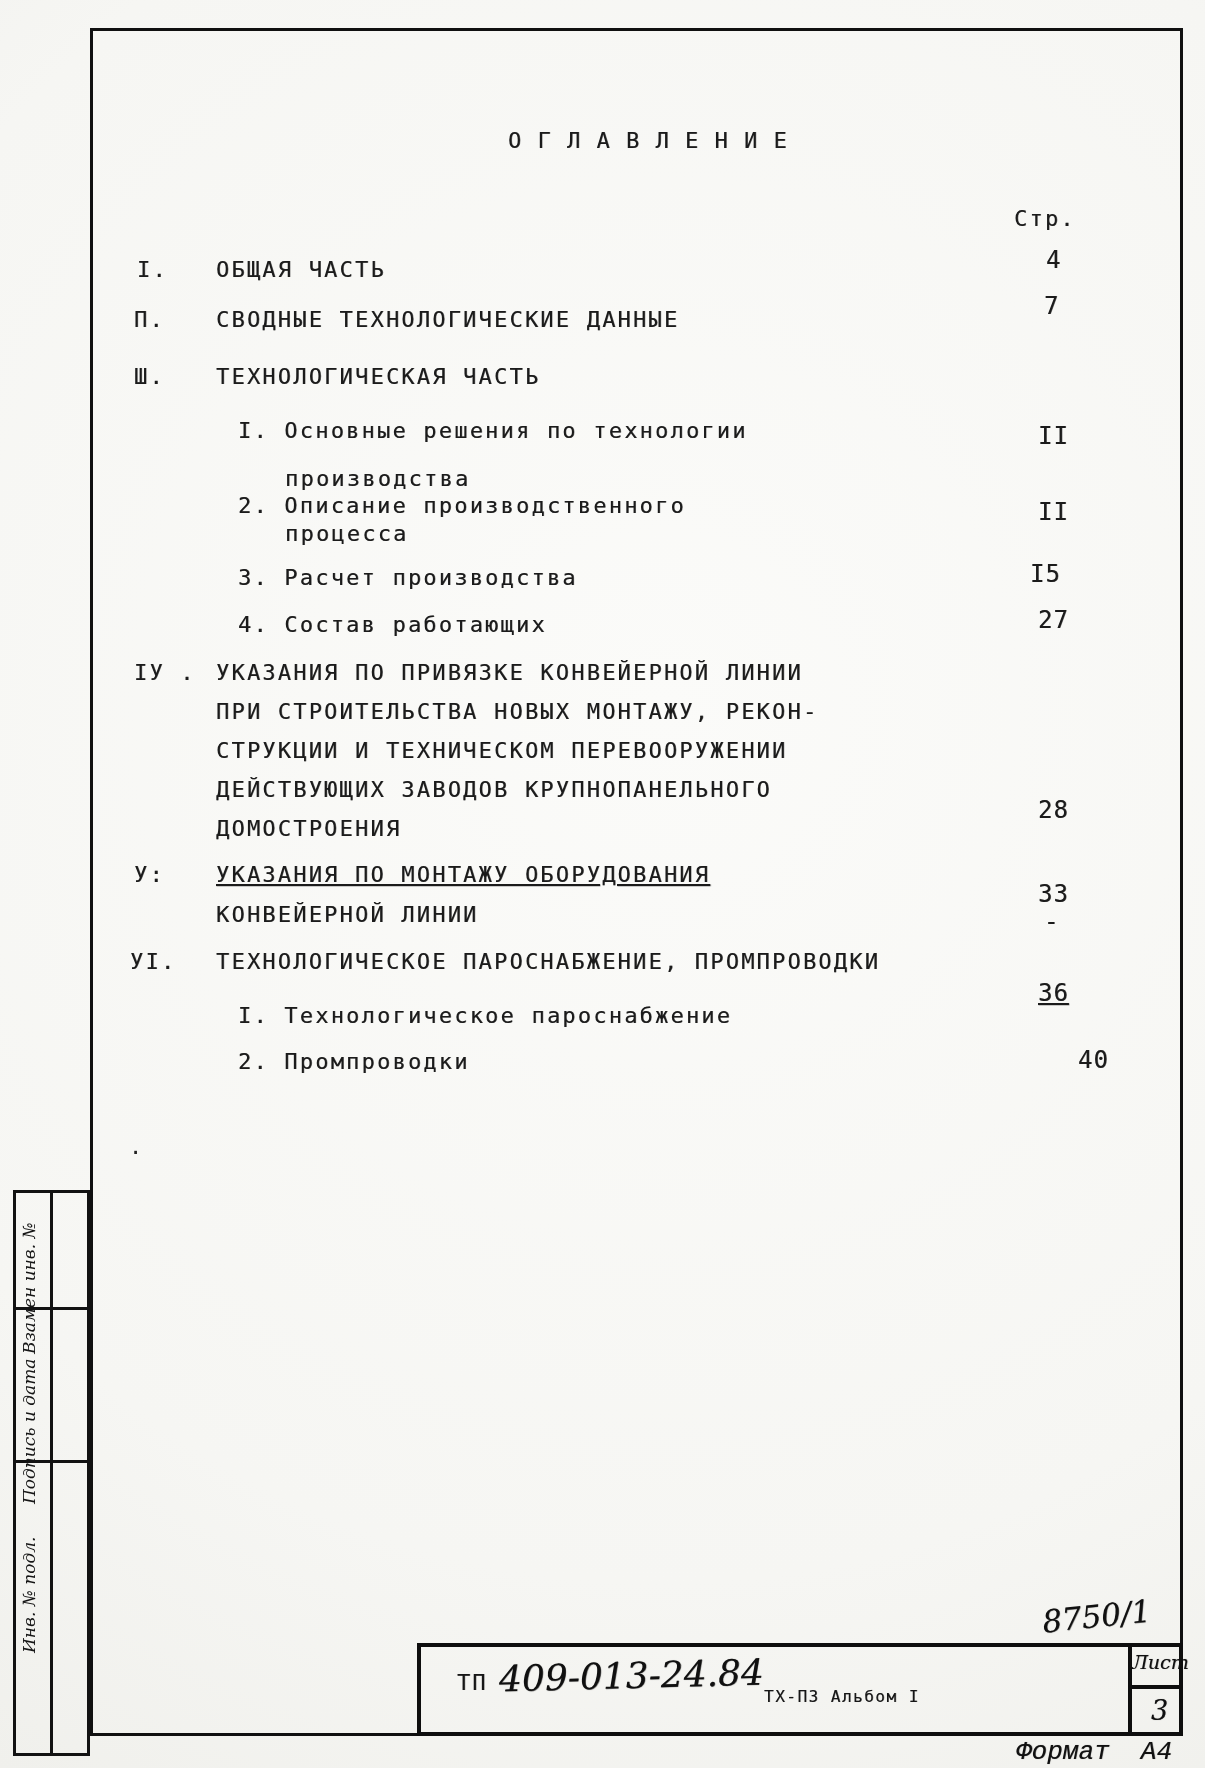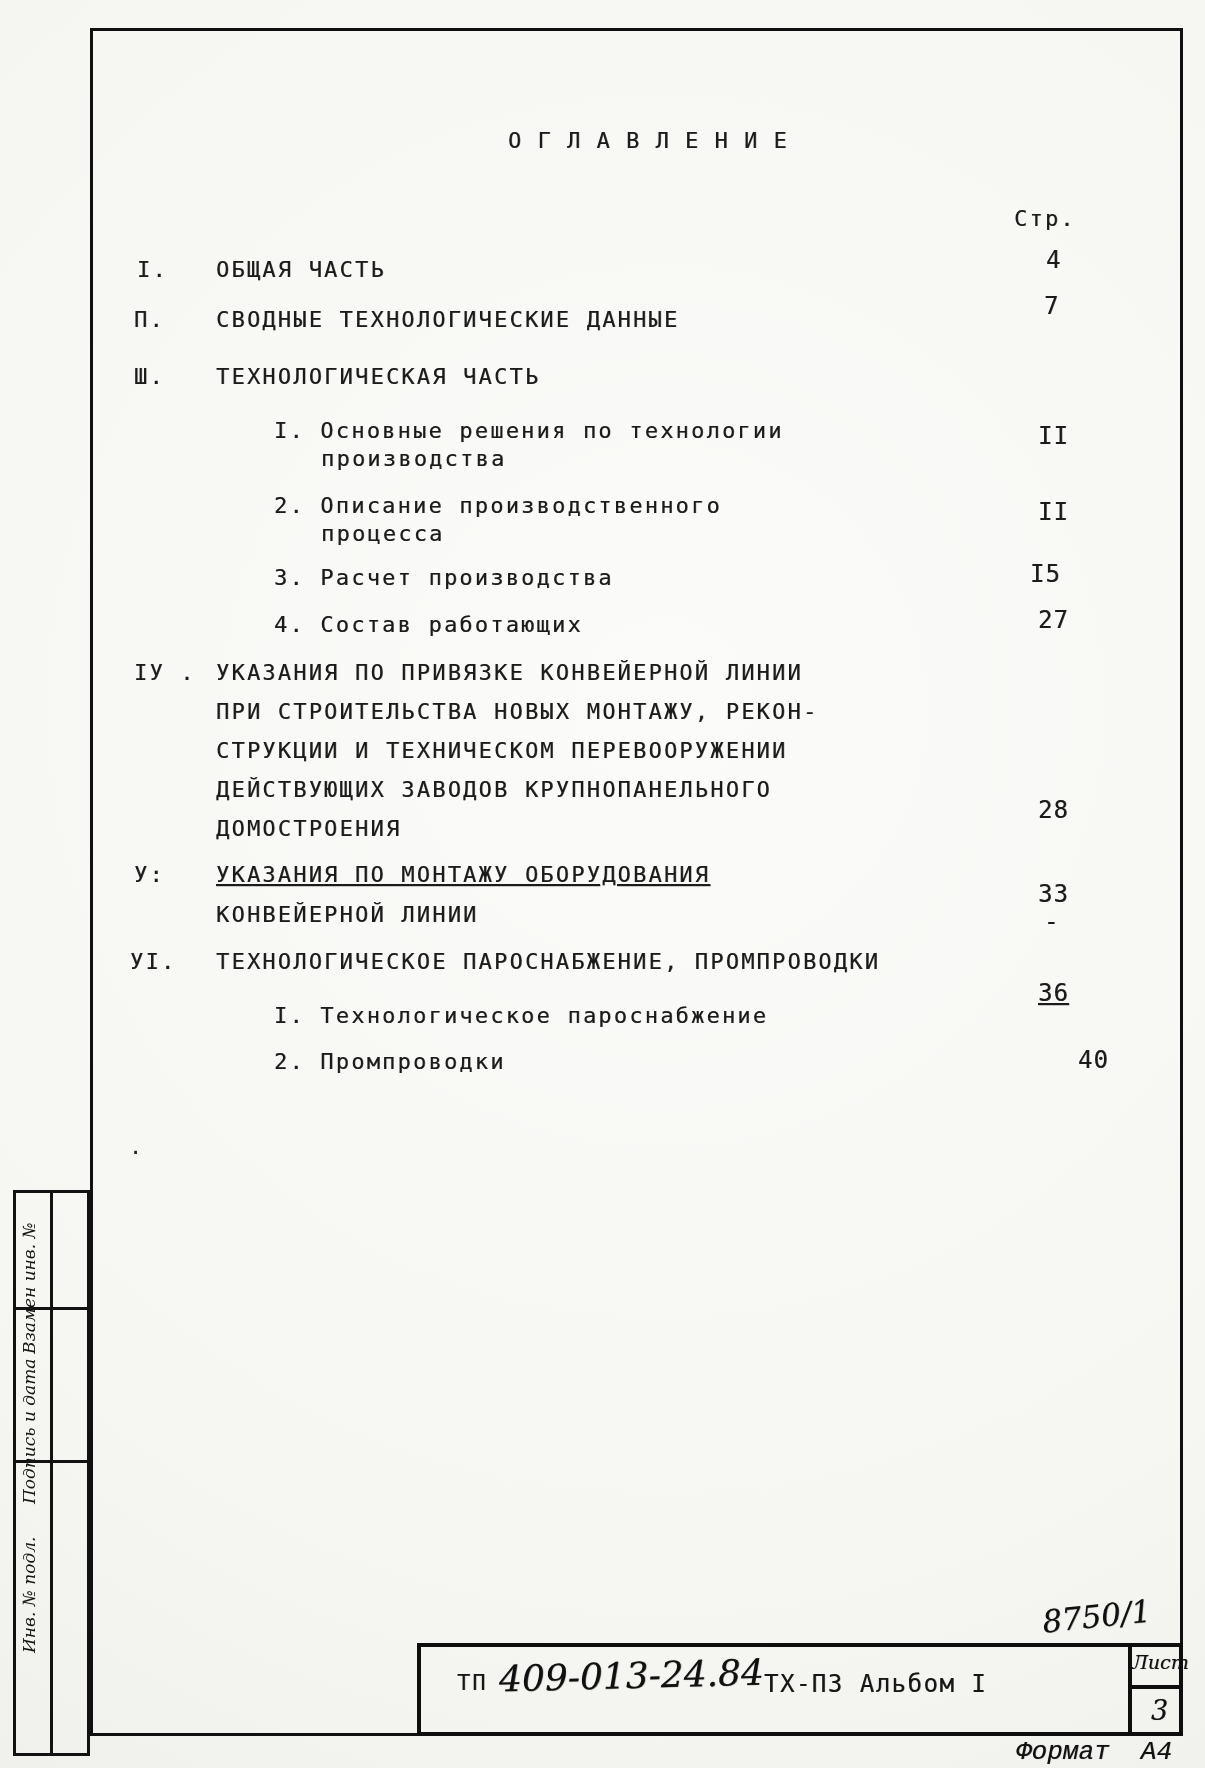"I. Основные решения по технологии" .sub { margin-left: 36px -> none }
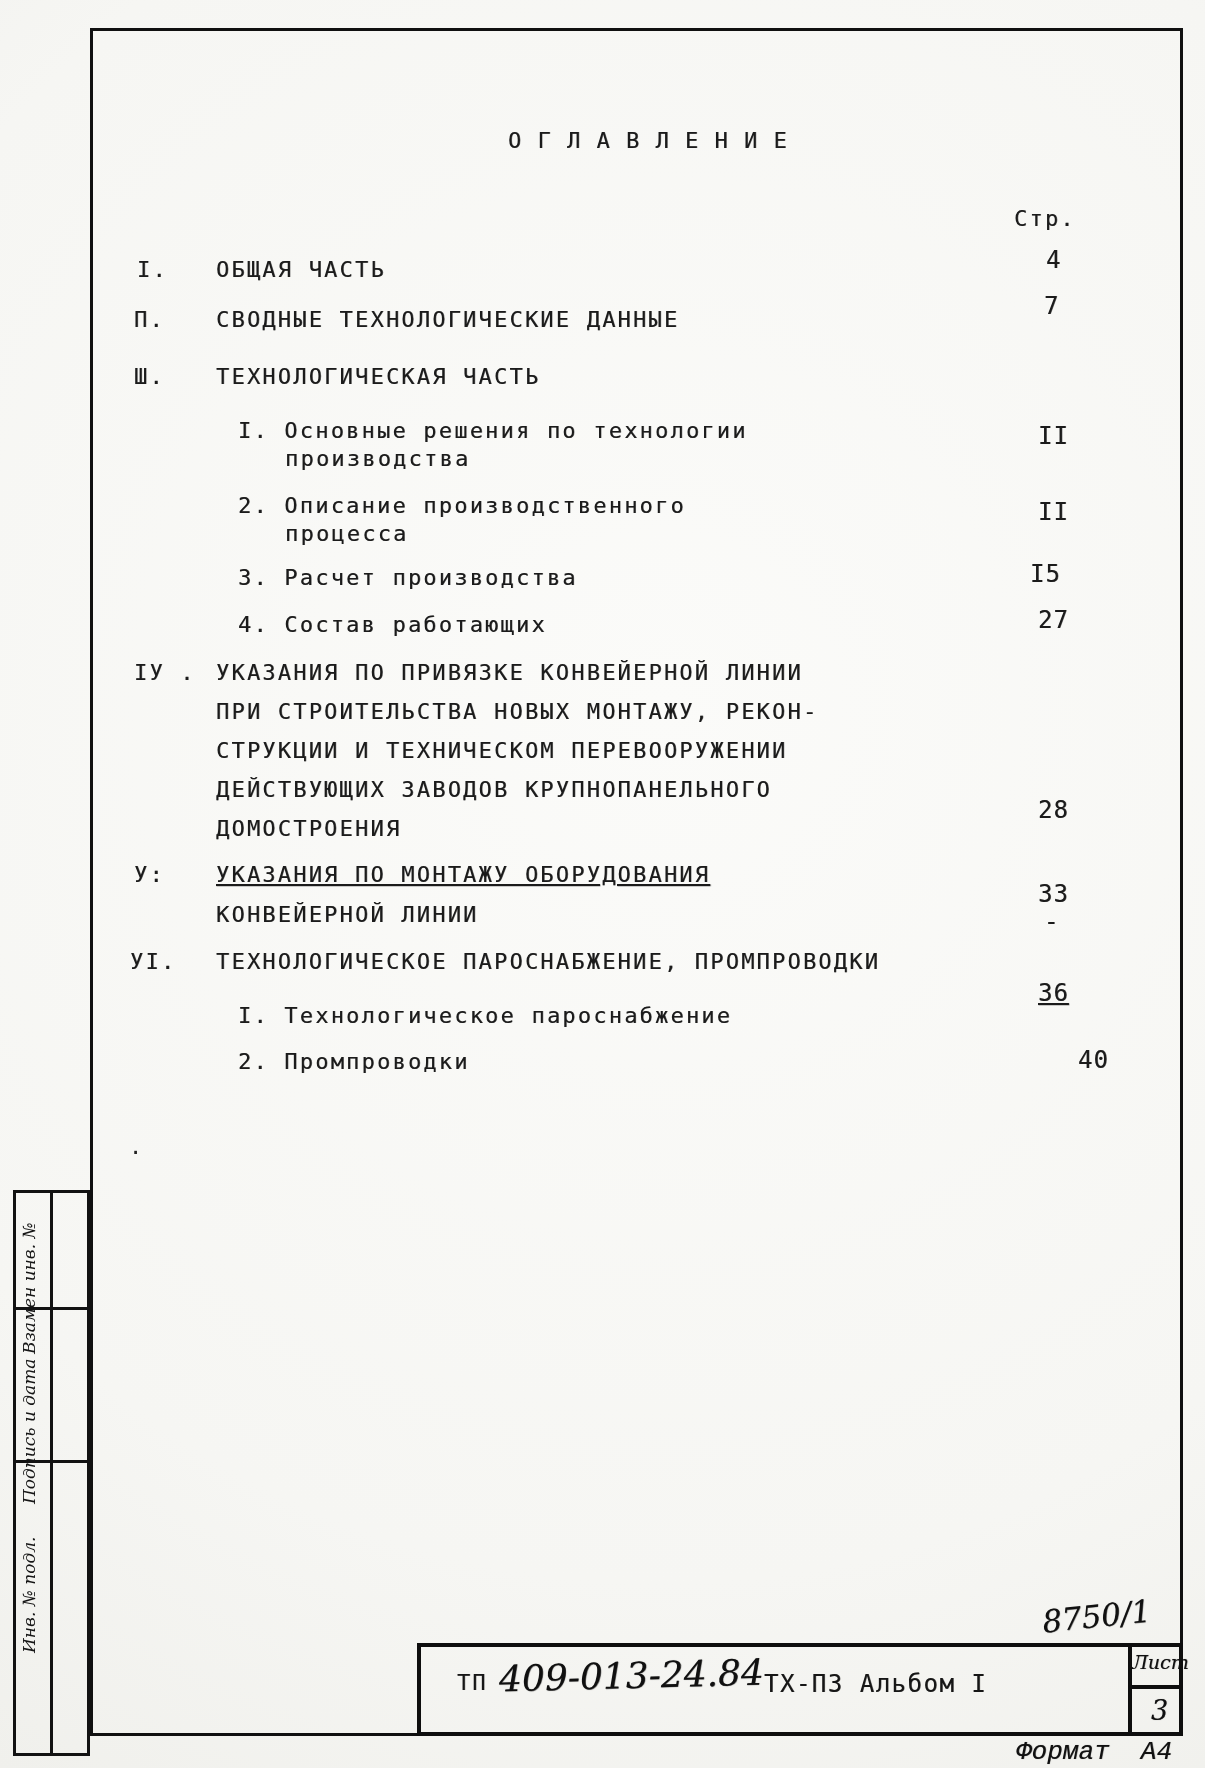"производства" div.sub { top: 446px -> 466px }
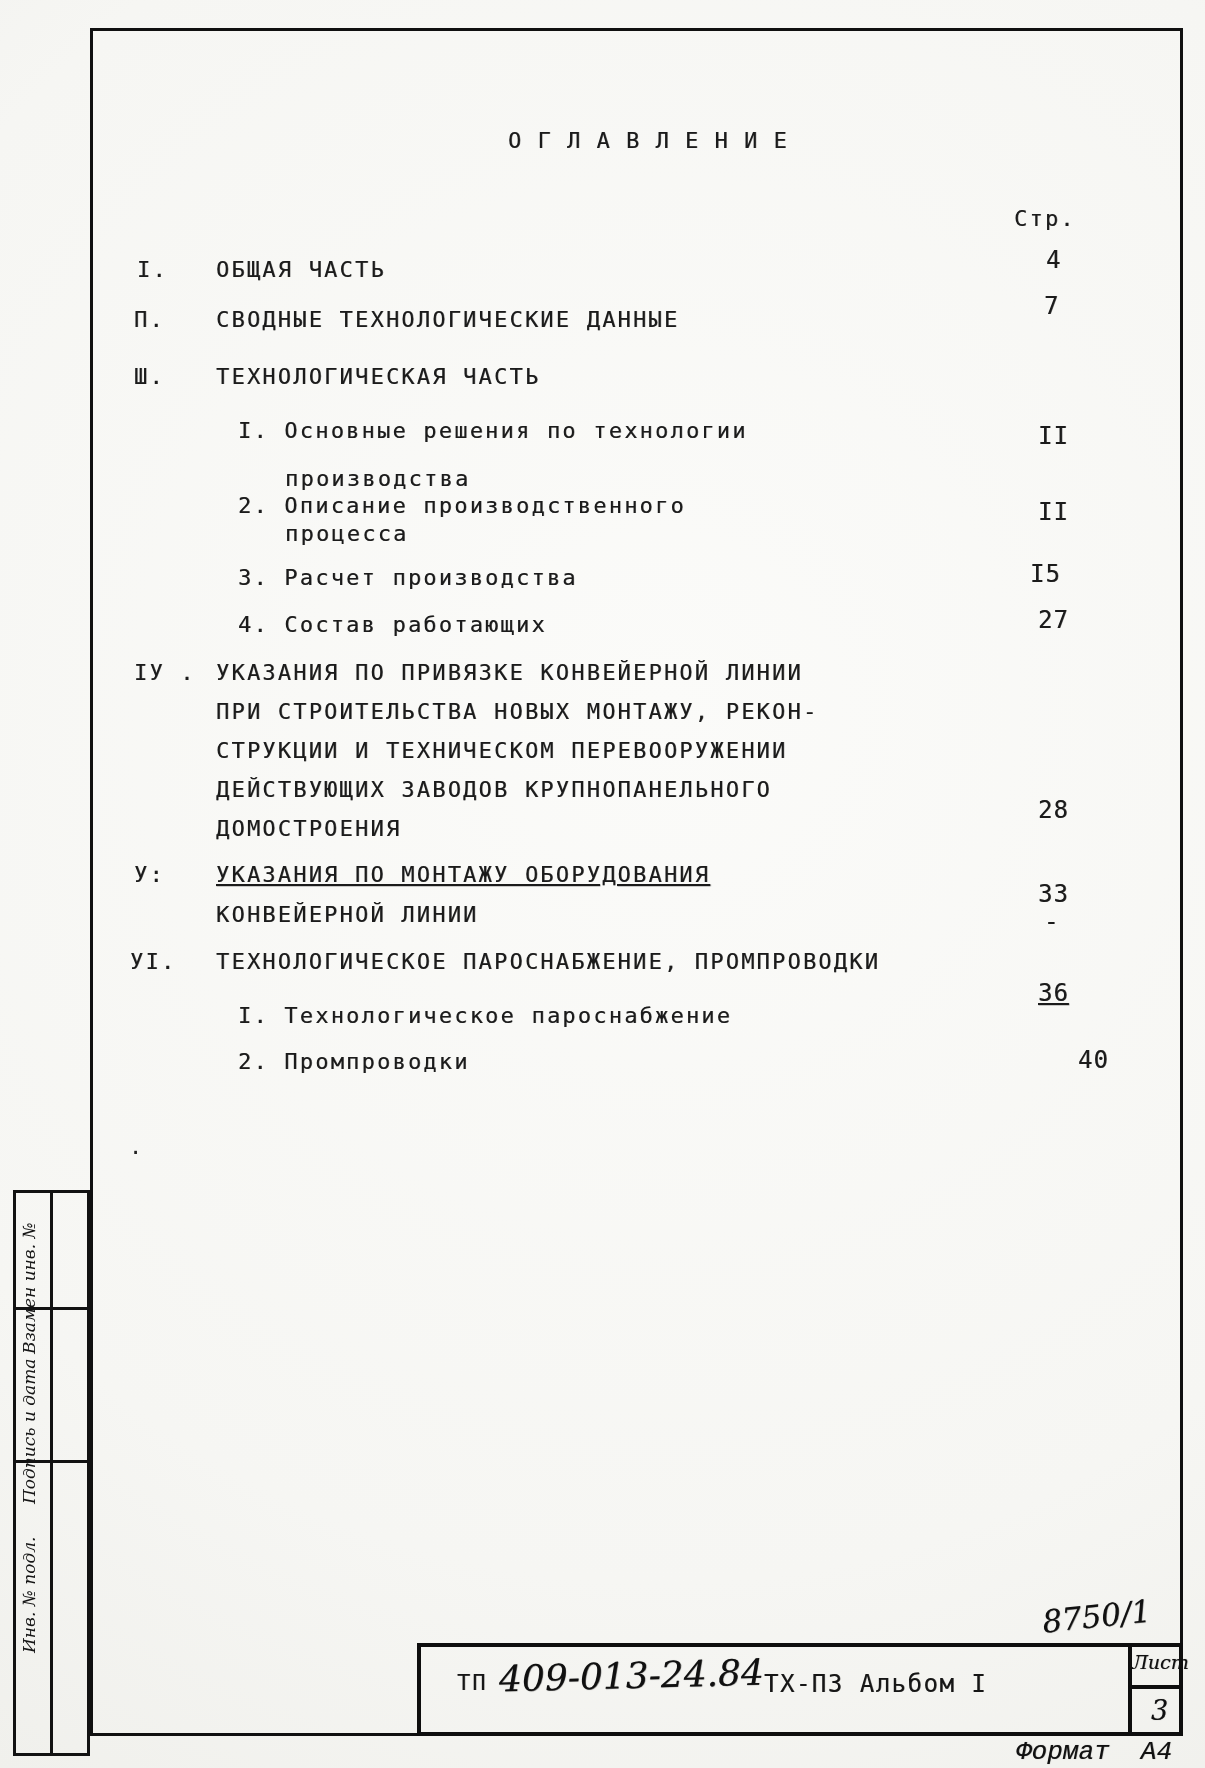"ТХ-ПЗ Альбом I" .tb-code { font-size: 24px -> 16px; top: 23px -> 40px }
